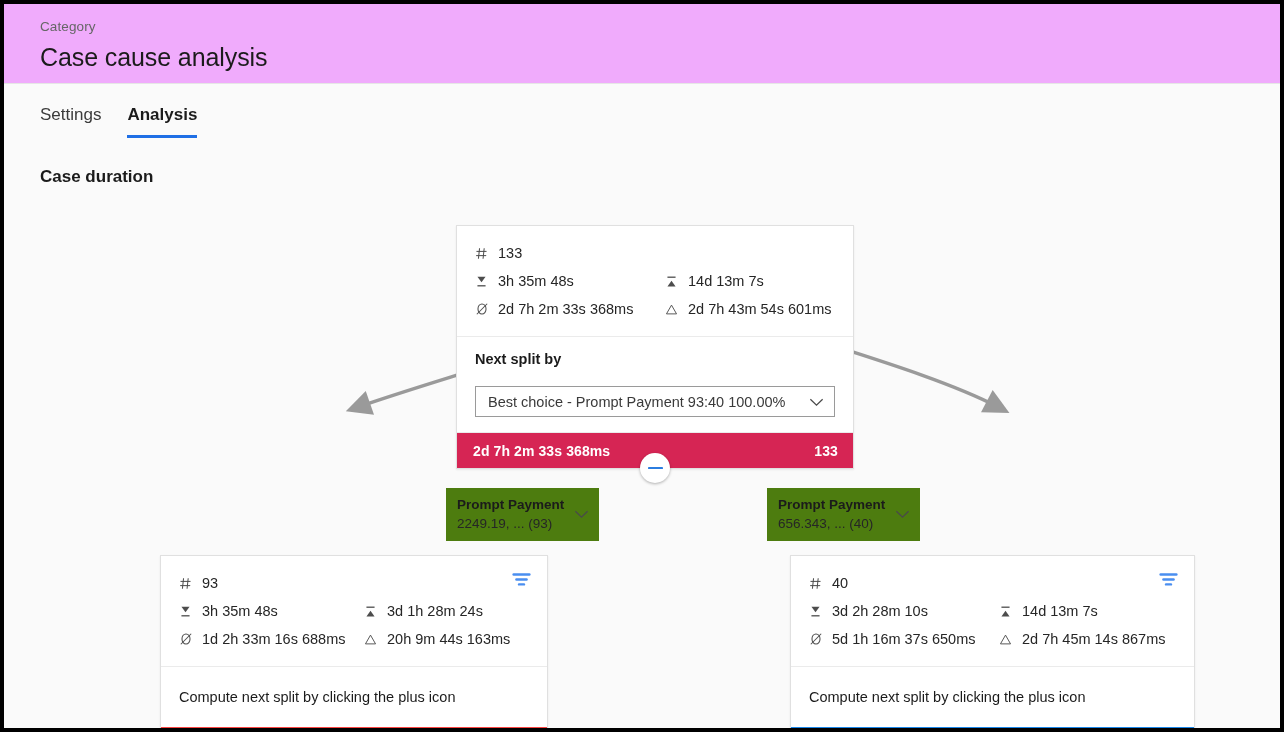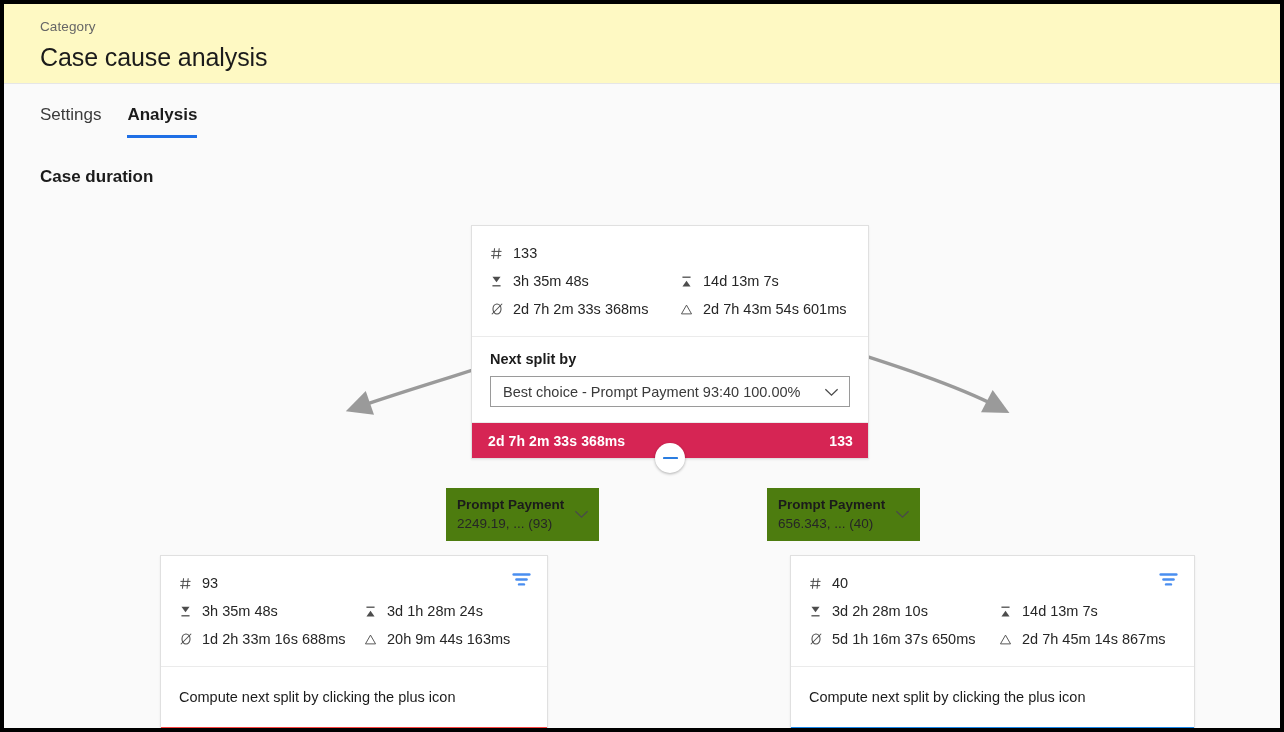"Category" .page-header { background: #fef9c3 -> #f0abfc }
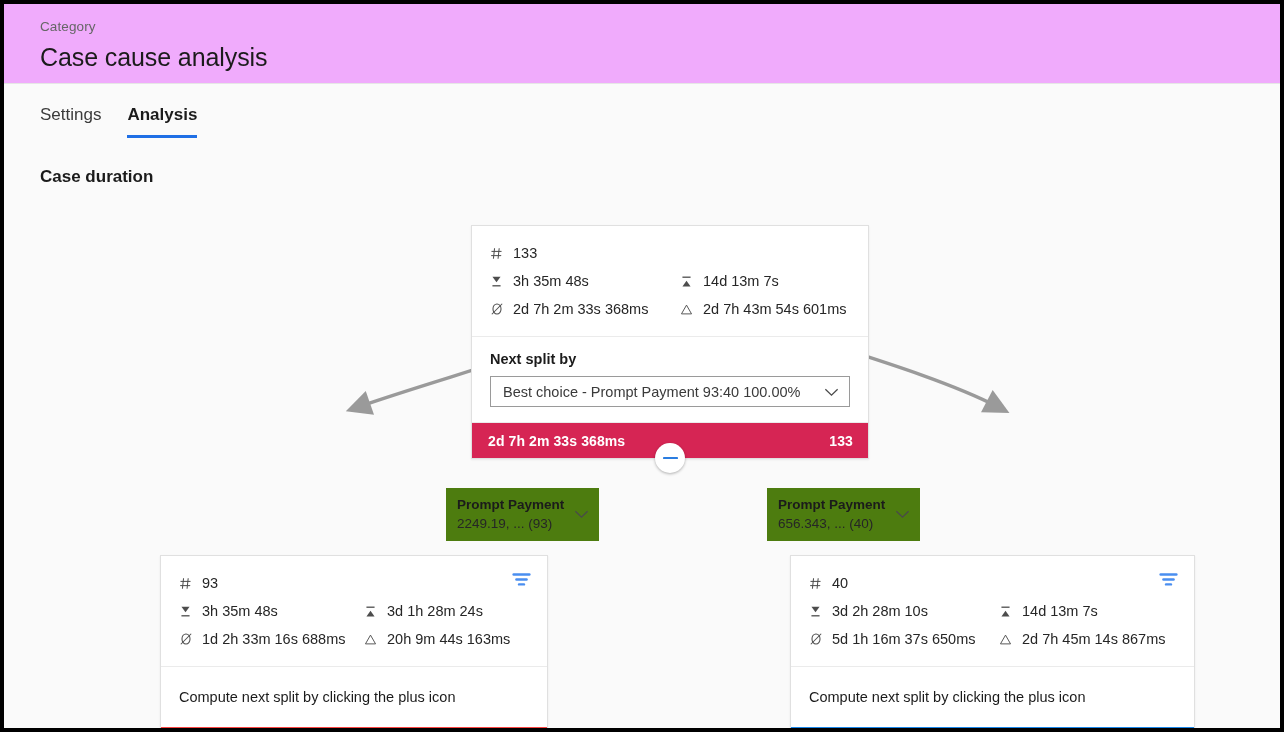"133" div.node { left: 467px -> 452px }
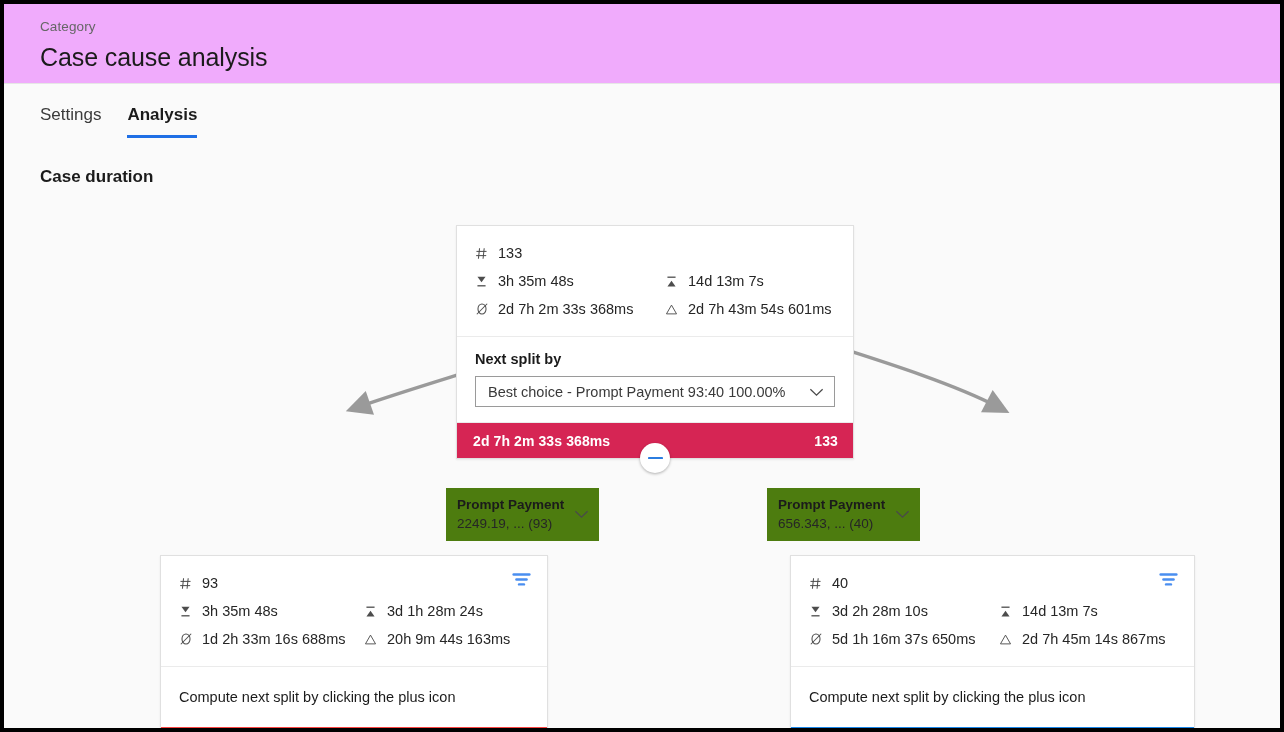"Next split by" .split-panel-label { margin-bottom: 9px -> 19px }
